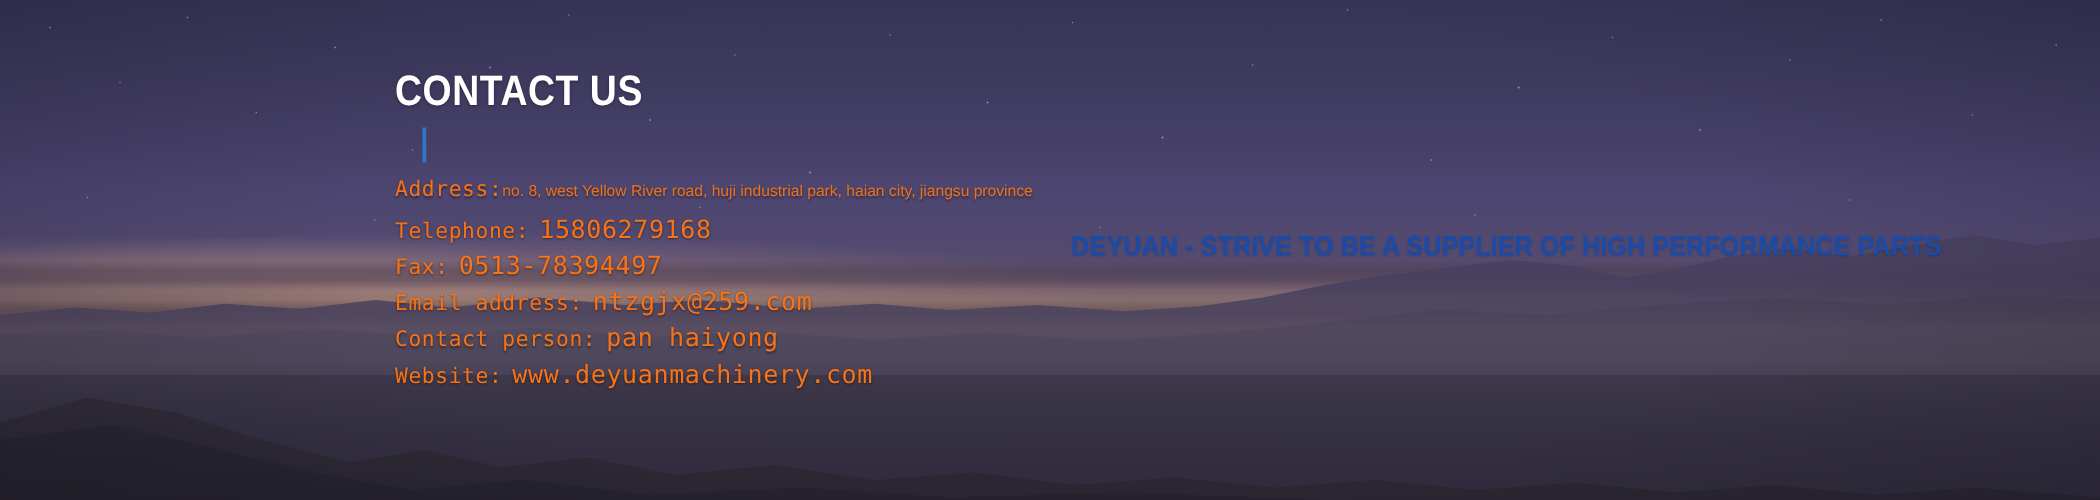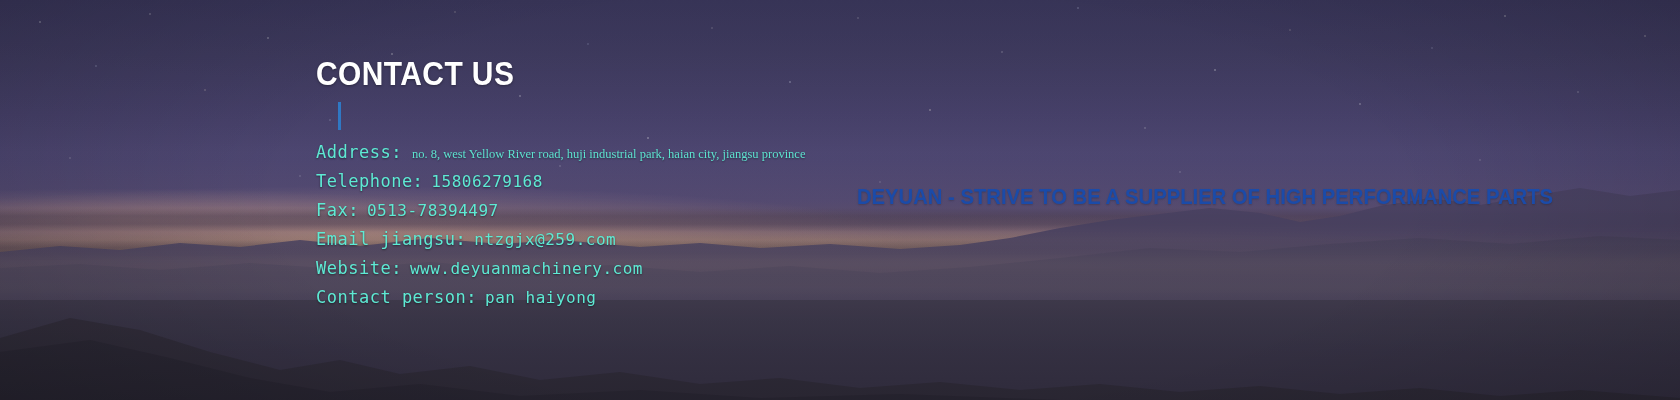"Address:" .contact-row { color: #5eead4 -> #f97316 }
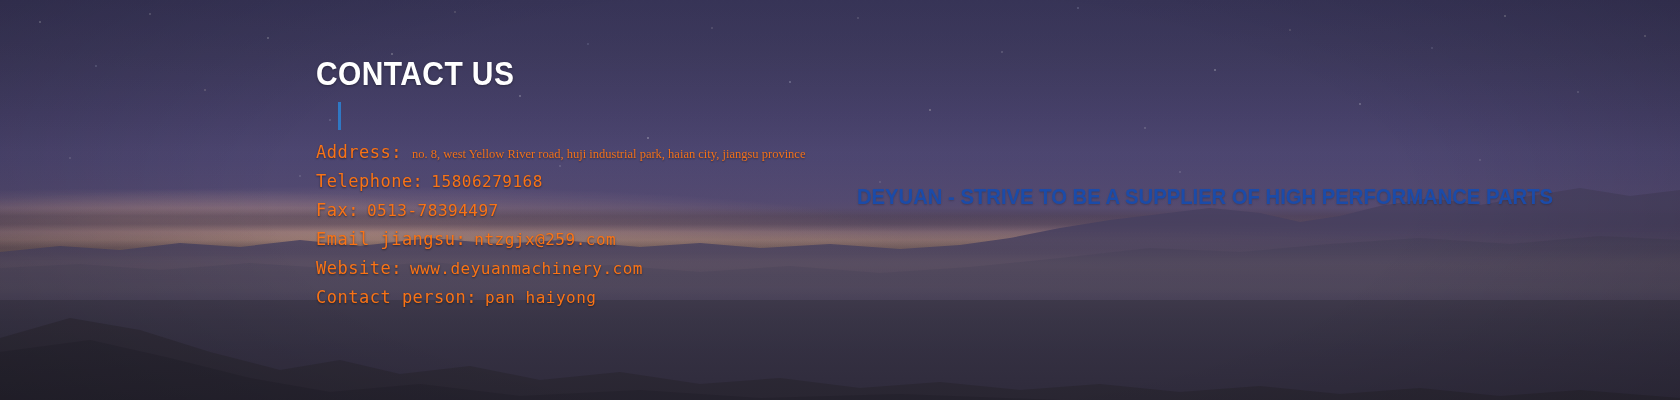"no. 8, west Yellow River" .contact-row.row-address .row-value { font-family: Liberation Serif, serif -> Liberation Sans, sans-serif; margin-left: 10px -> none }
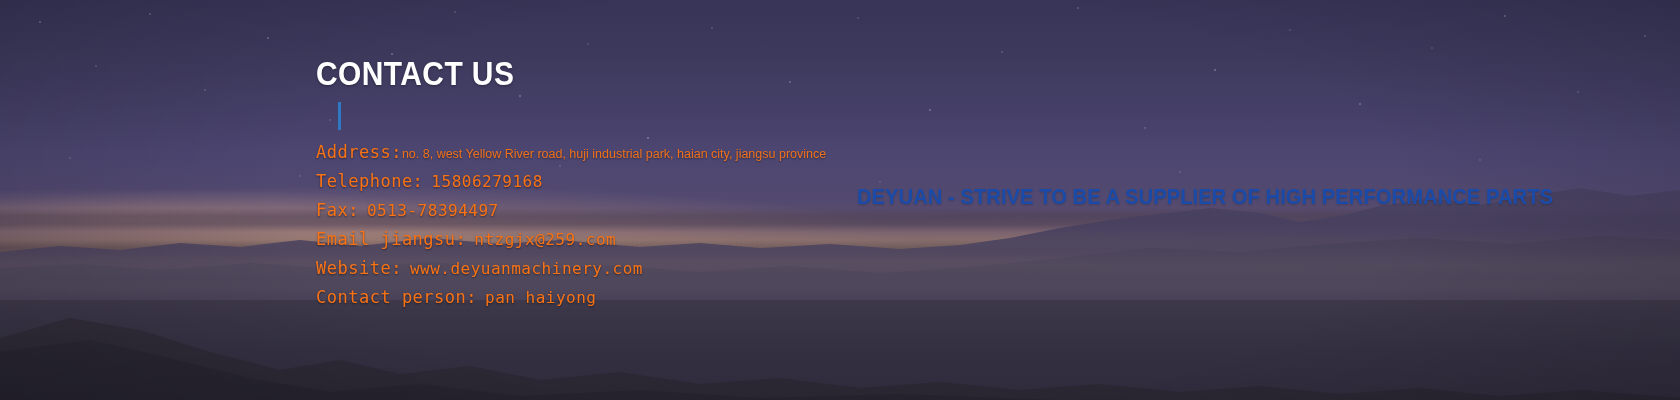"15806279168" .contact-row .row-value { font-size: 16px -> 20px }
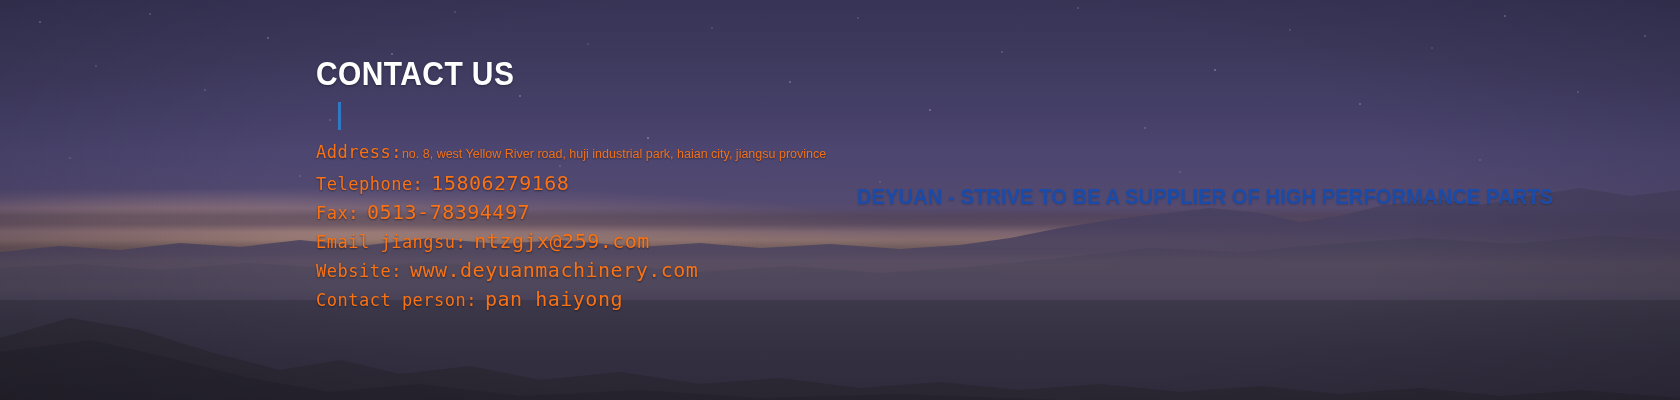"Email jiangsu:" span.row-label { text: jiangsu -> address }
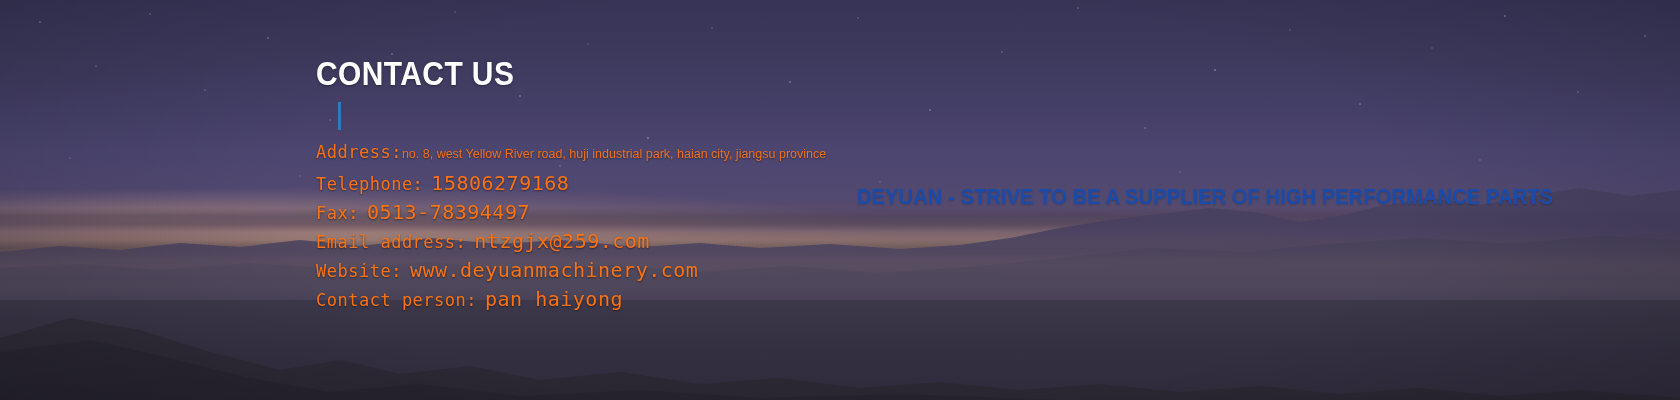"Website:" li.contact-row { order: before "Contact person:" -> after "Contact person:" }
